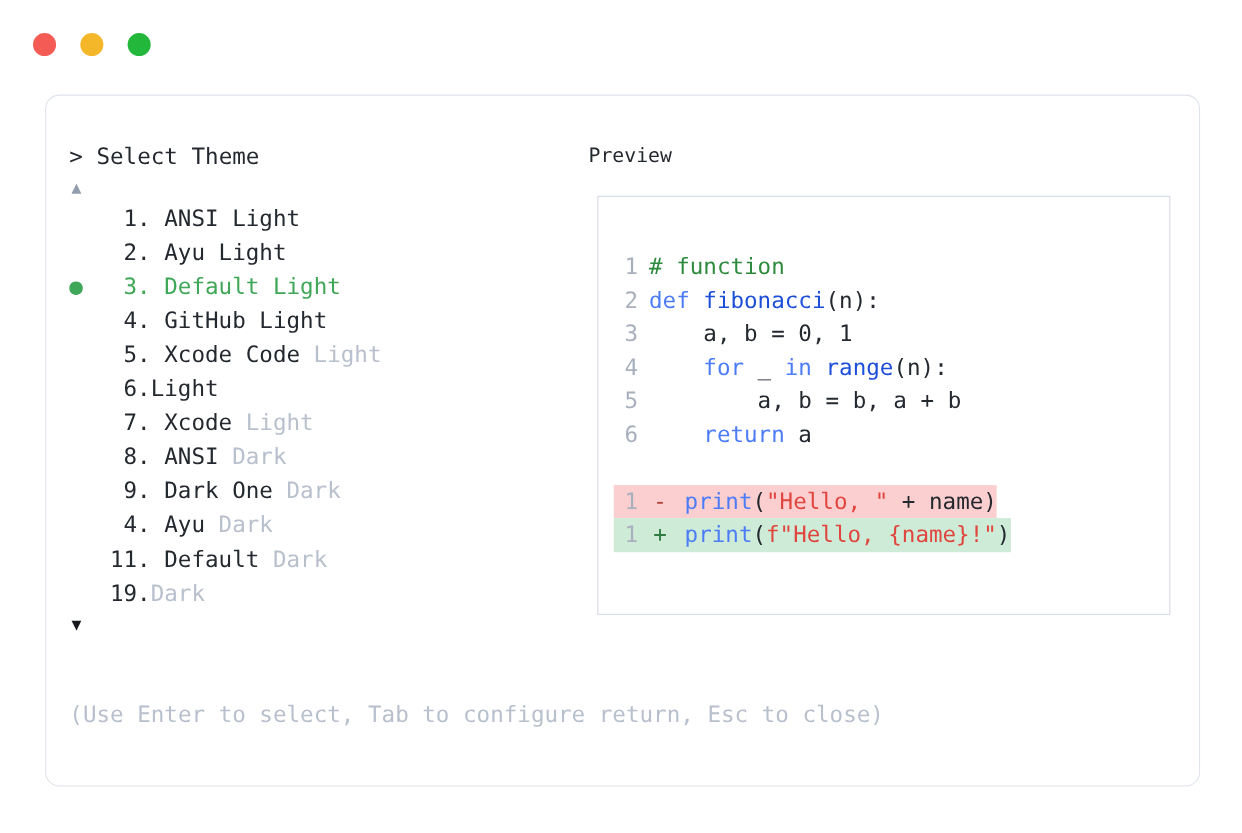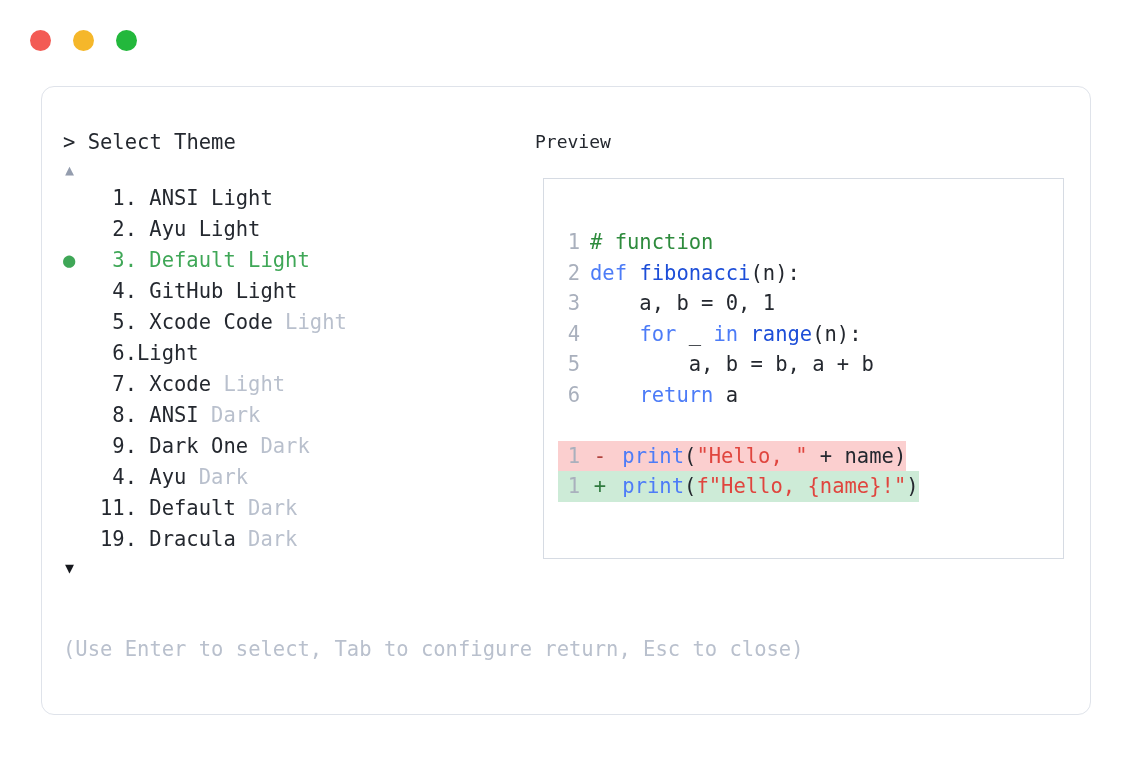"Dracula" span.name-cell { html: <span> Dracula </span> -> none }
